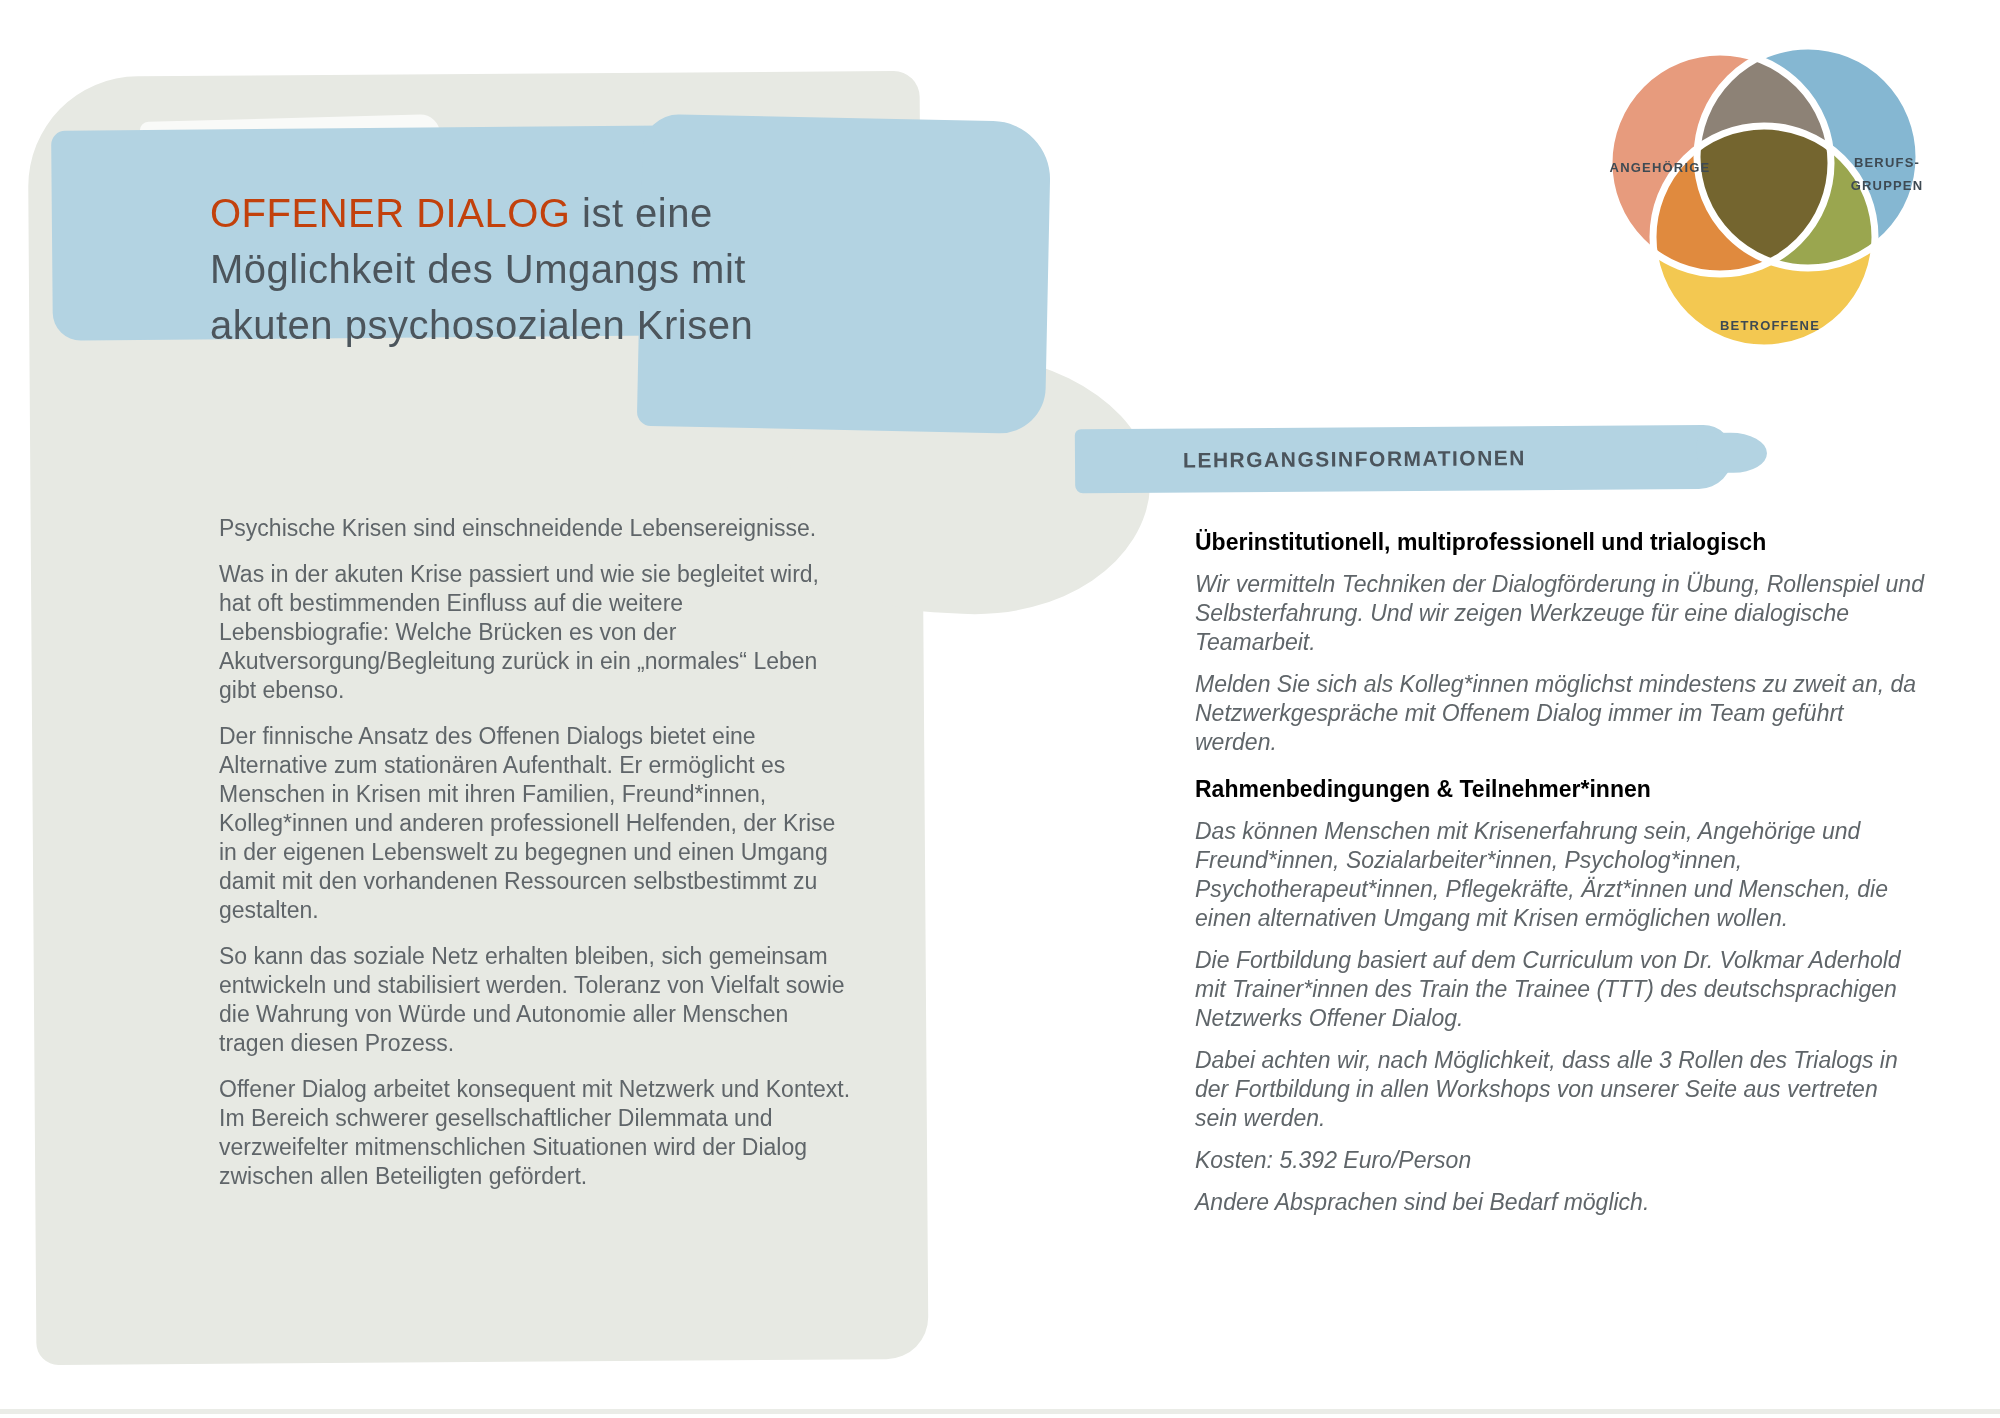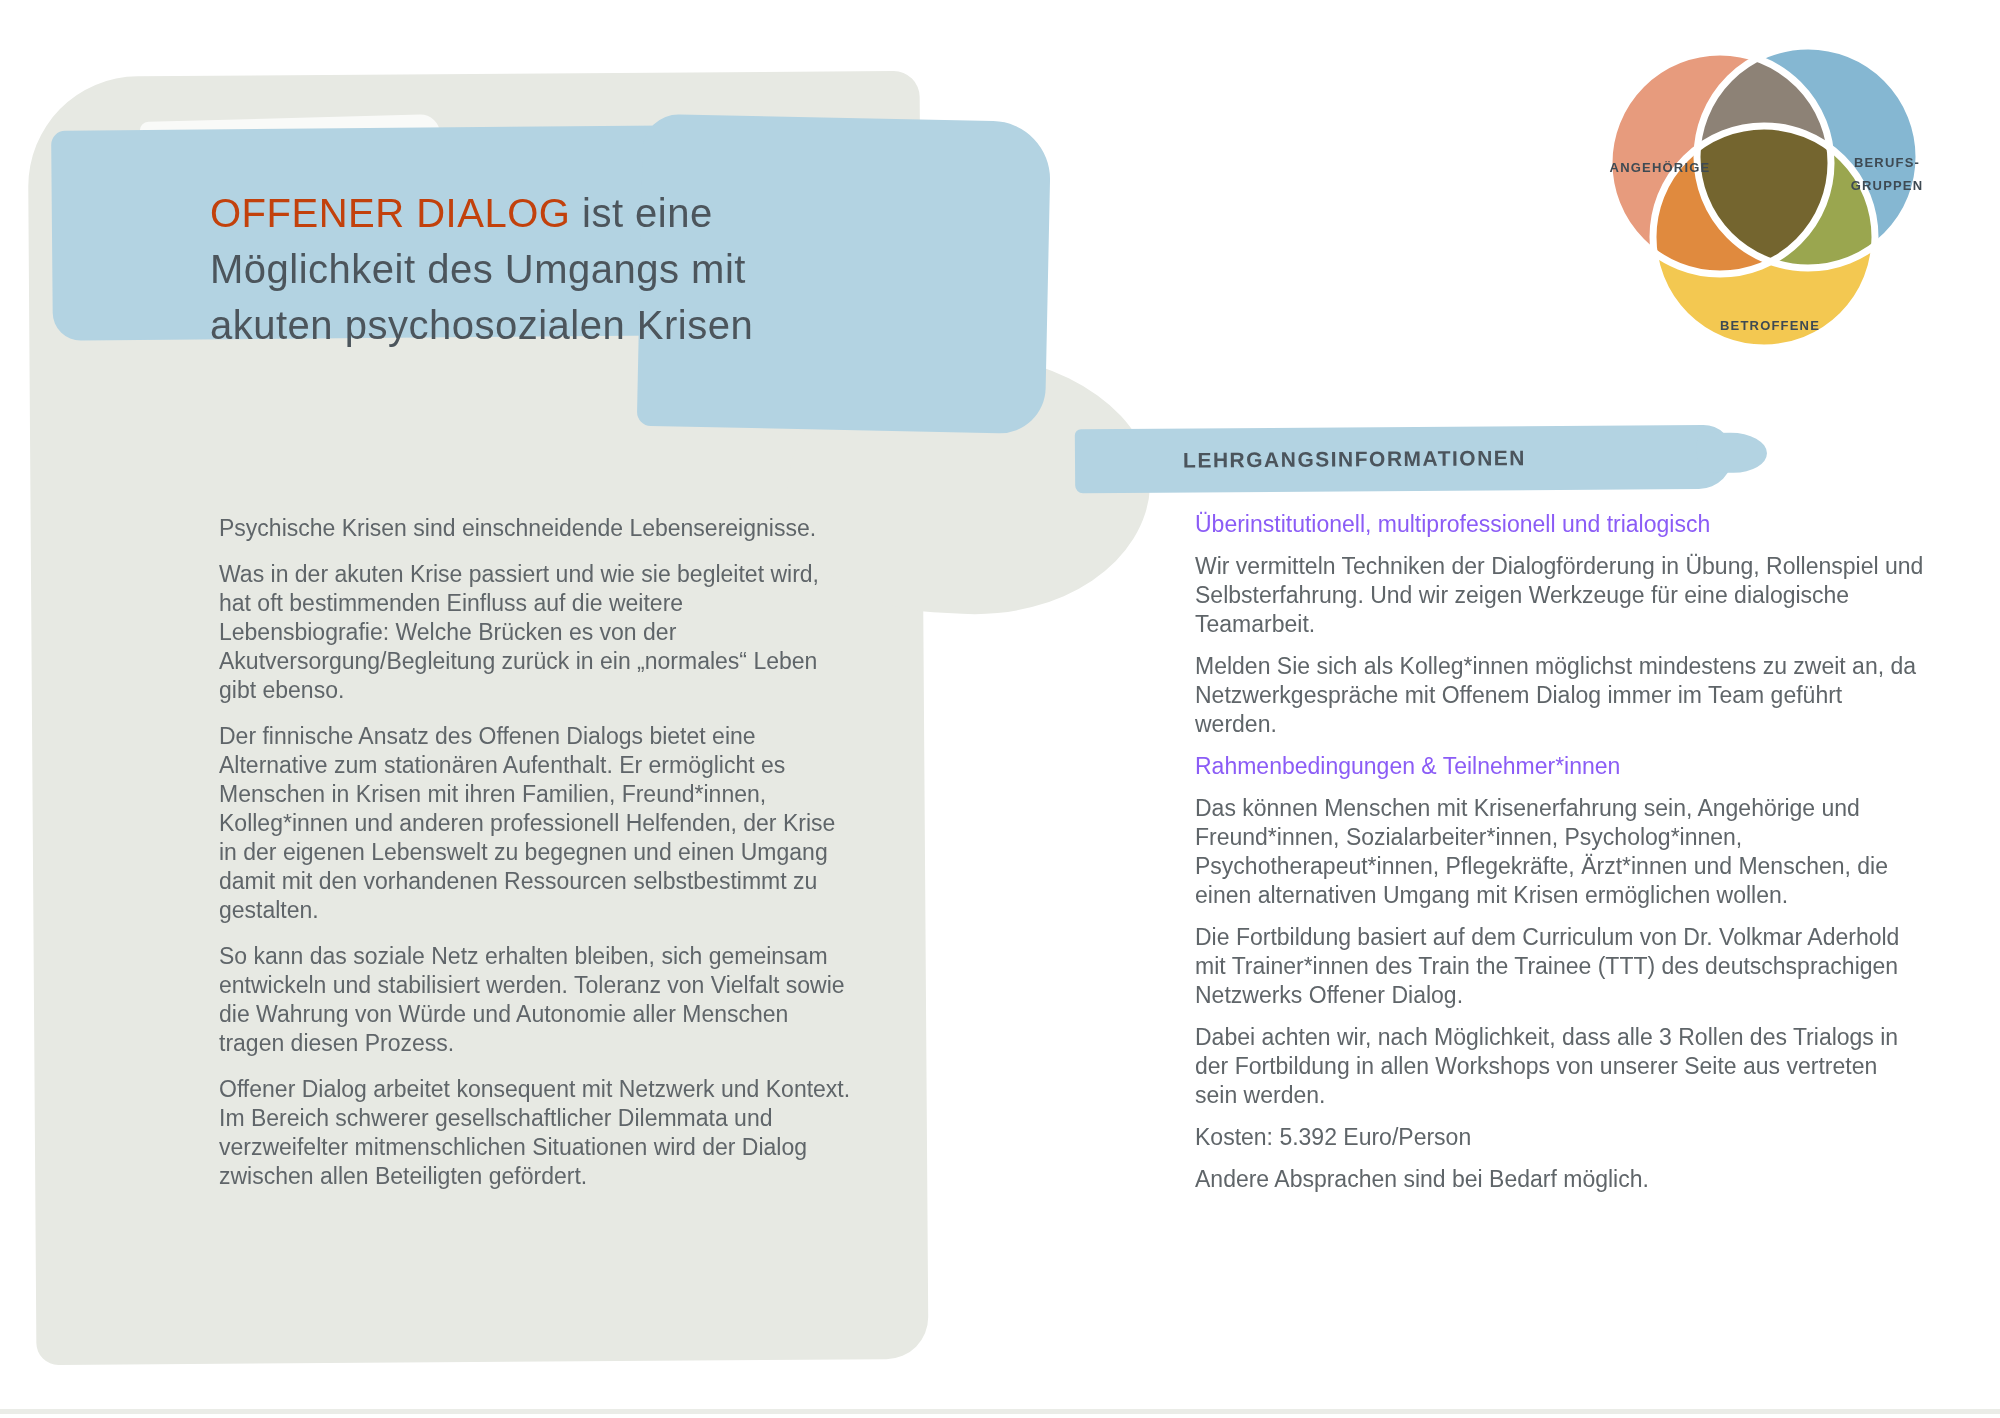"Überinstitutionell, multiprofessionell" .right-col h2 { color: #8b5cf6 -> #000000; font-weight: 400 -> 700; margin: 0 0 13px 0 -> 18px 0 13px 0 }
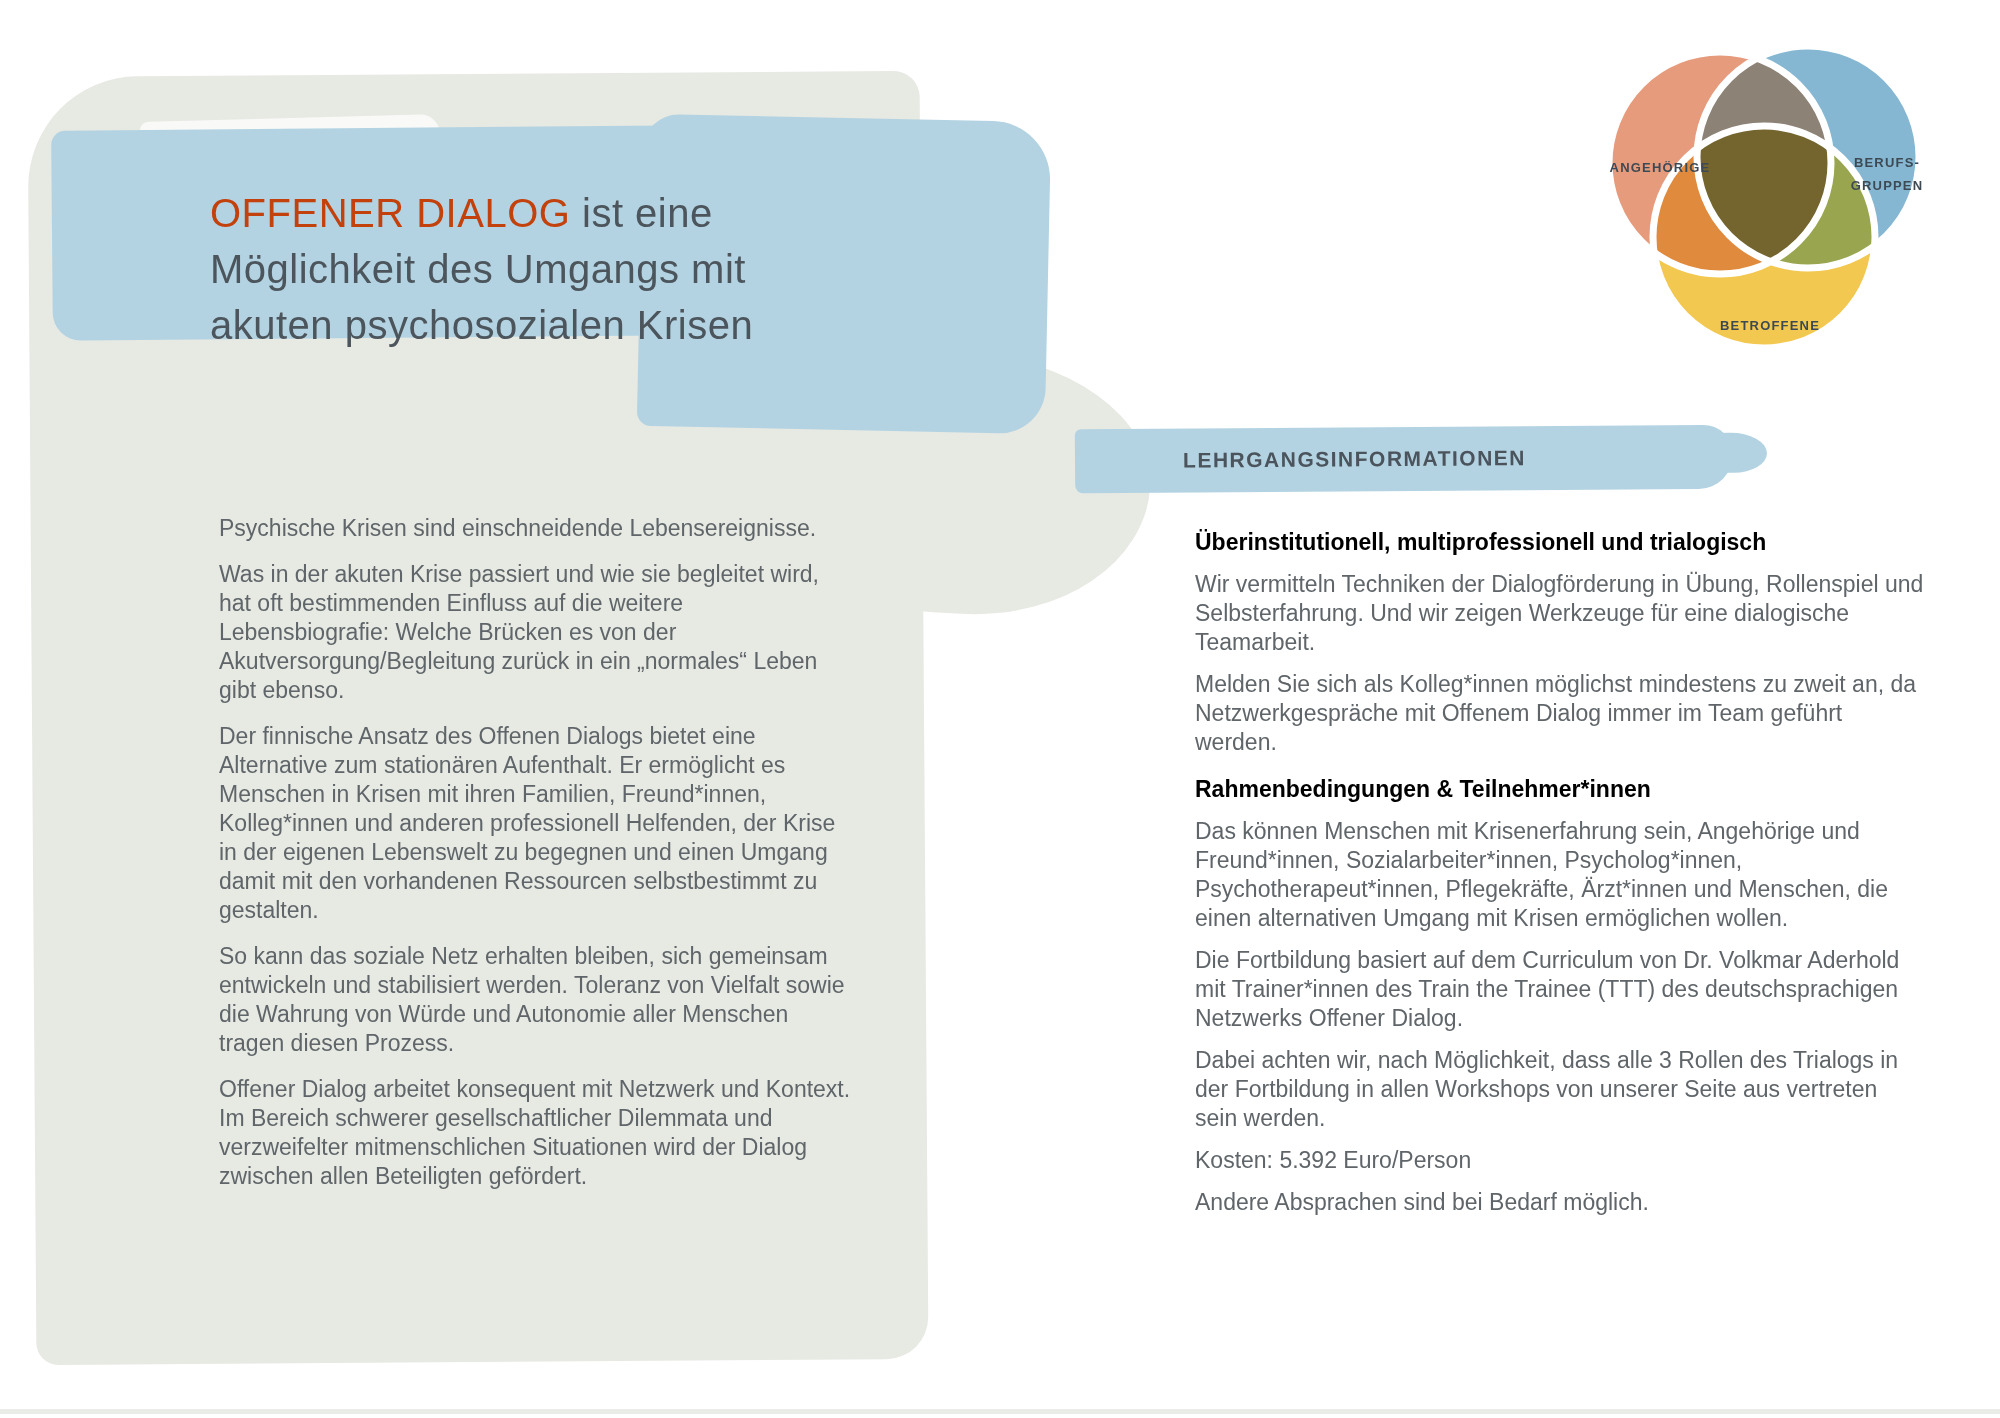"Wir vermitteln Techniken der" .right-col p { font-style: none -> italic }
